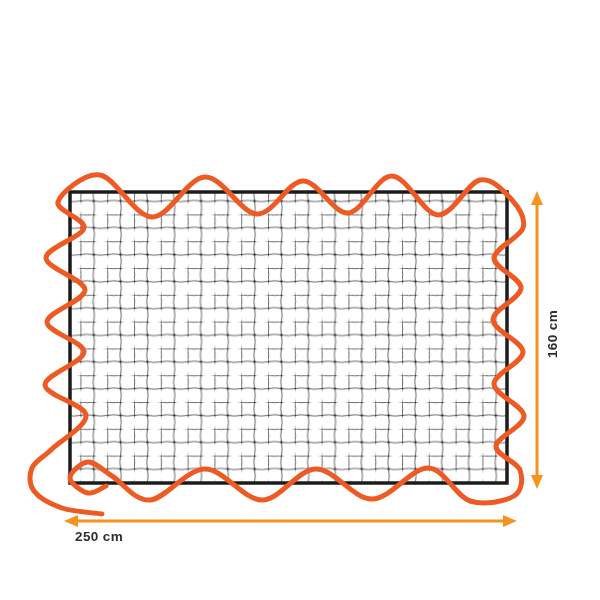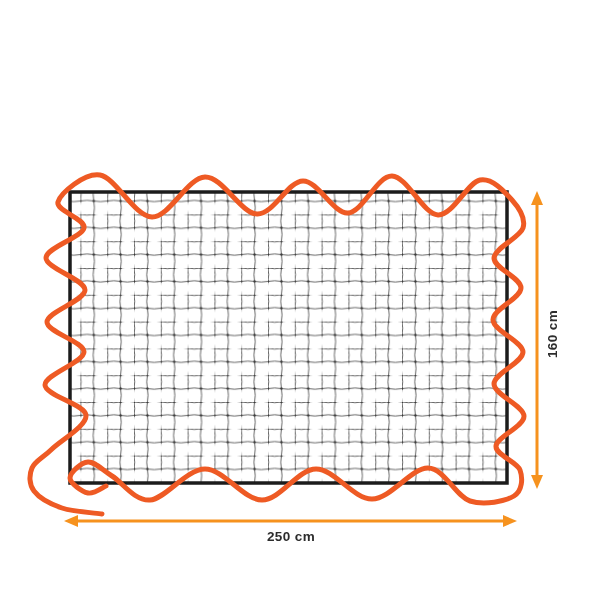"250 cm" .label-width { text-align: center -> none }
